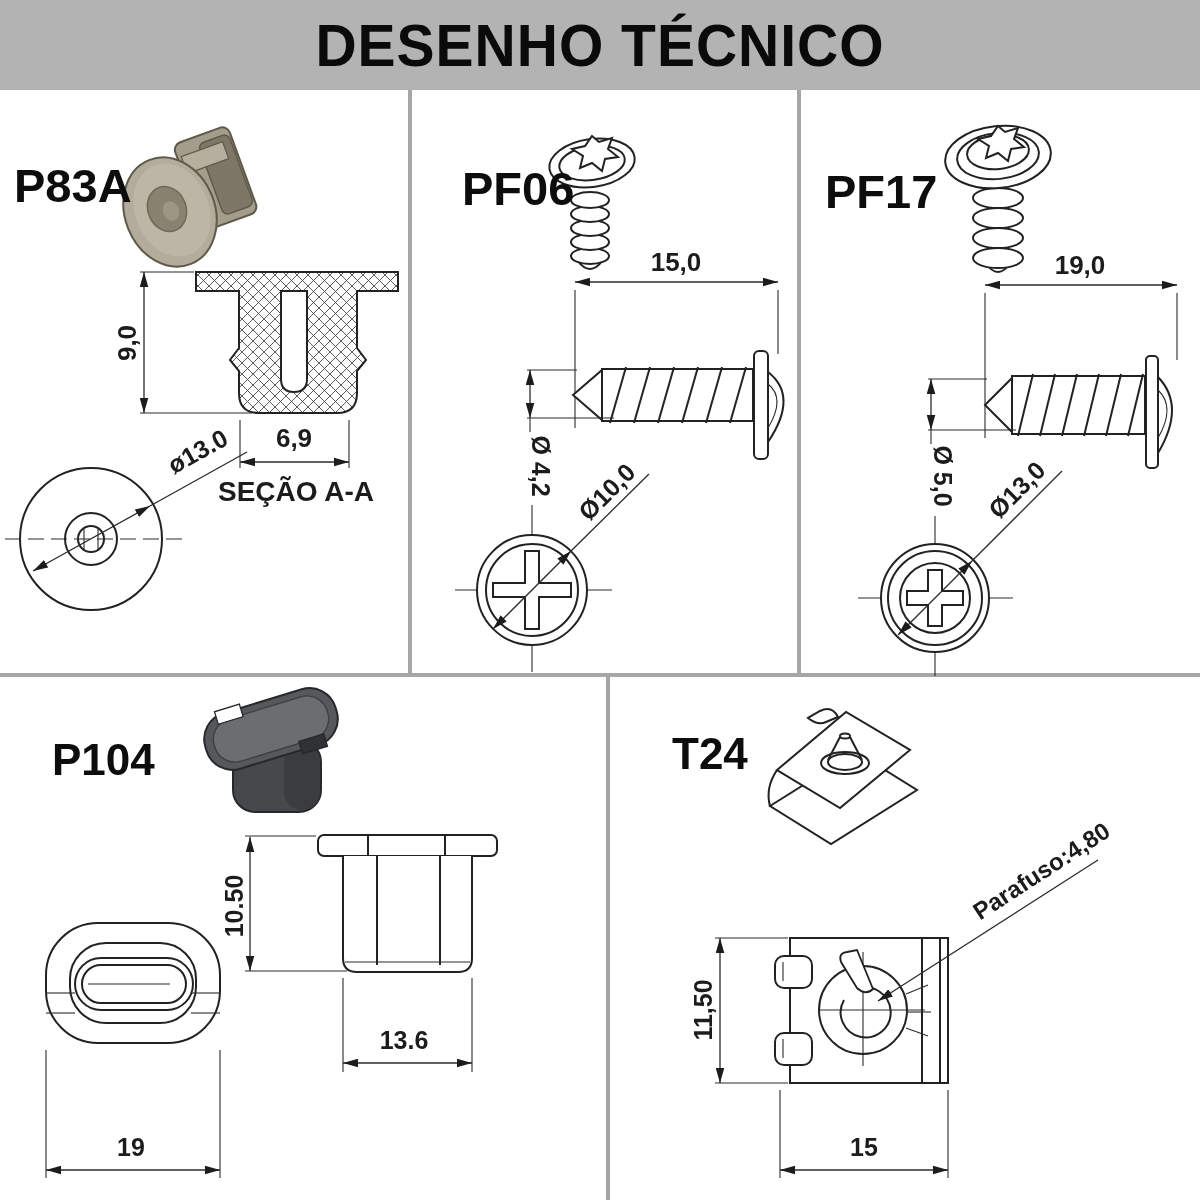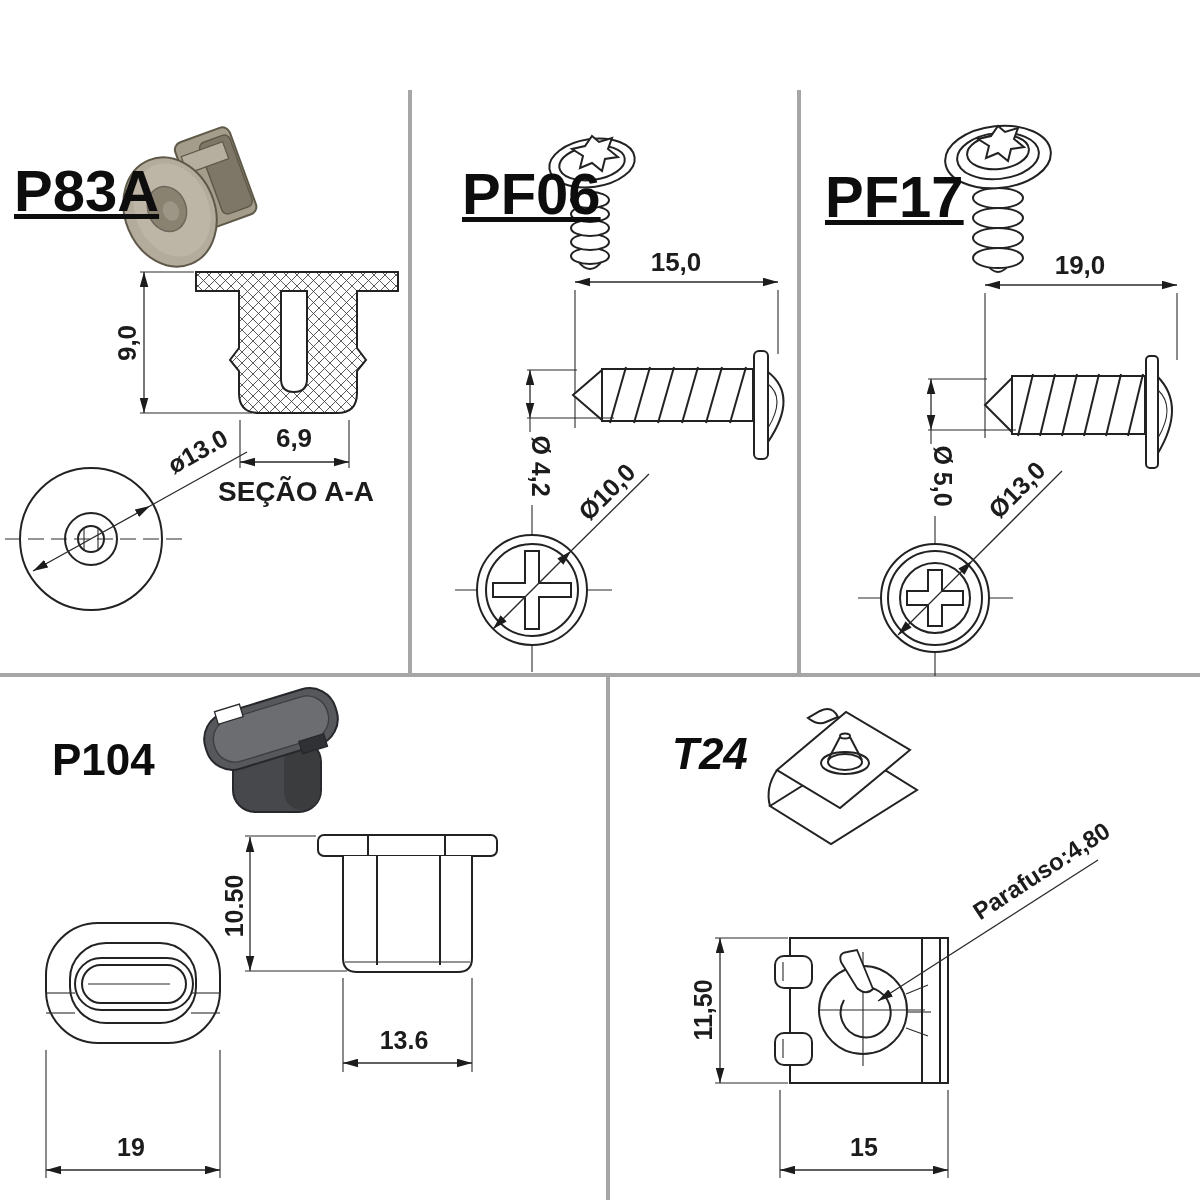"DESENHO TÉCNICO" div.titlebar { html: none -> <div> <div>DESENHO TÉCNICO</div> </div> }
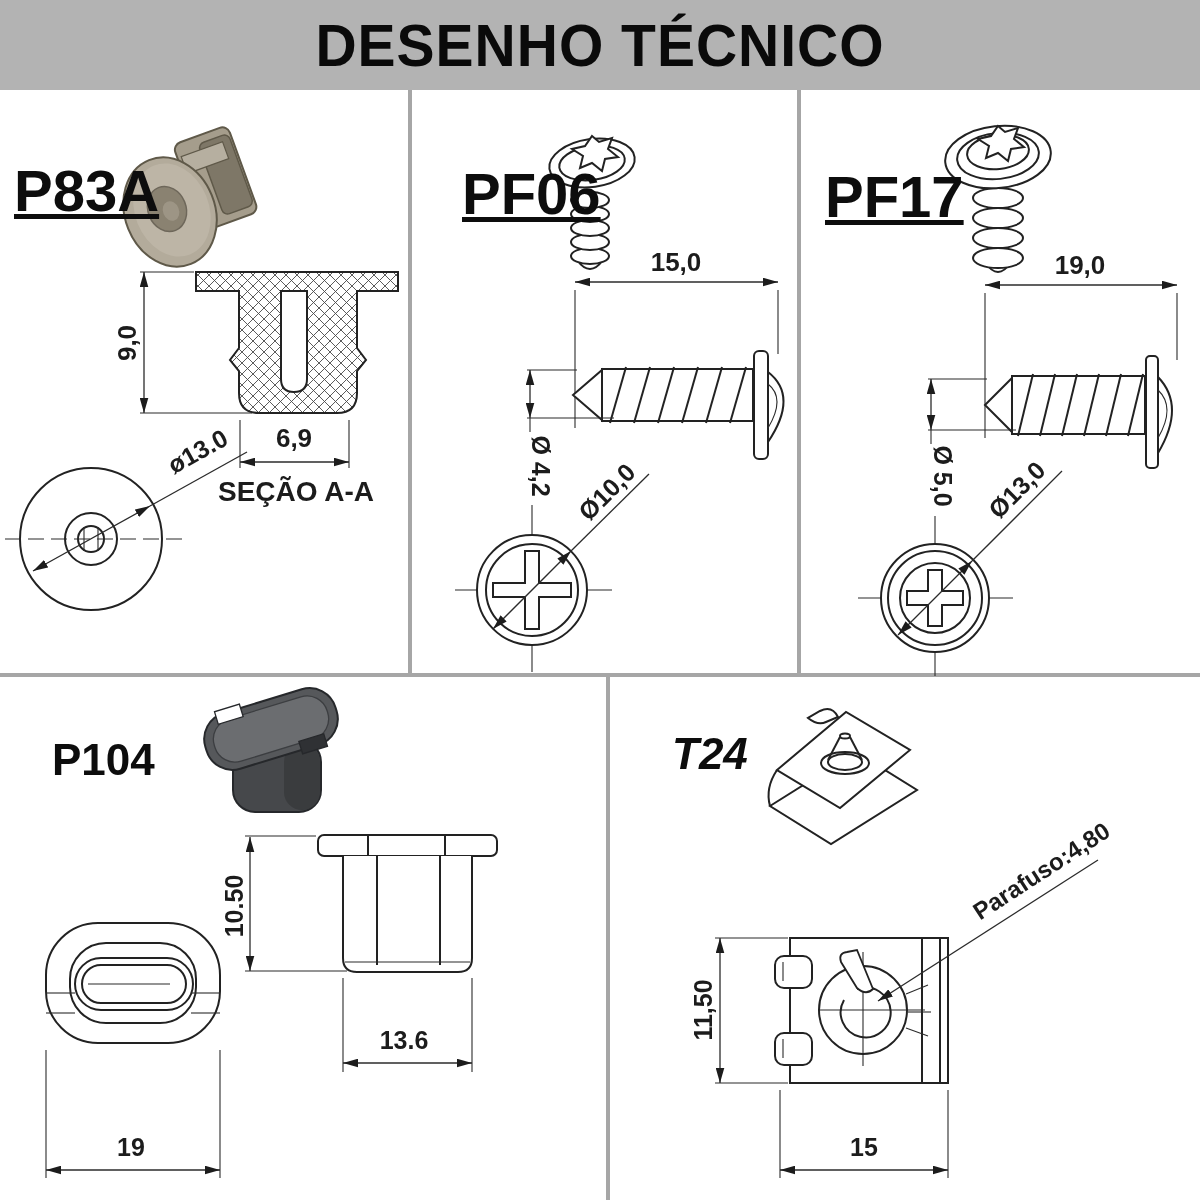"P83A" .lbl-lg { font-size: 58px -> 47px; text-decoration: underline -> none }
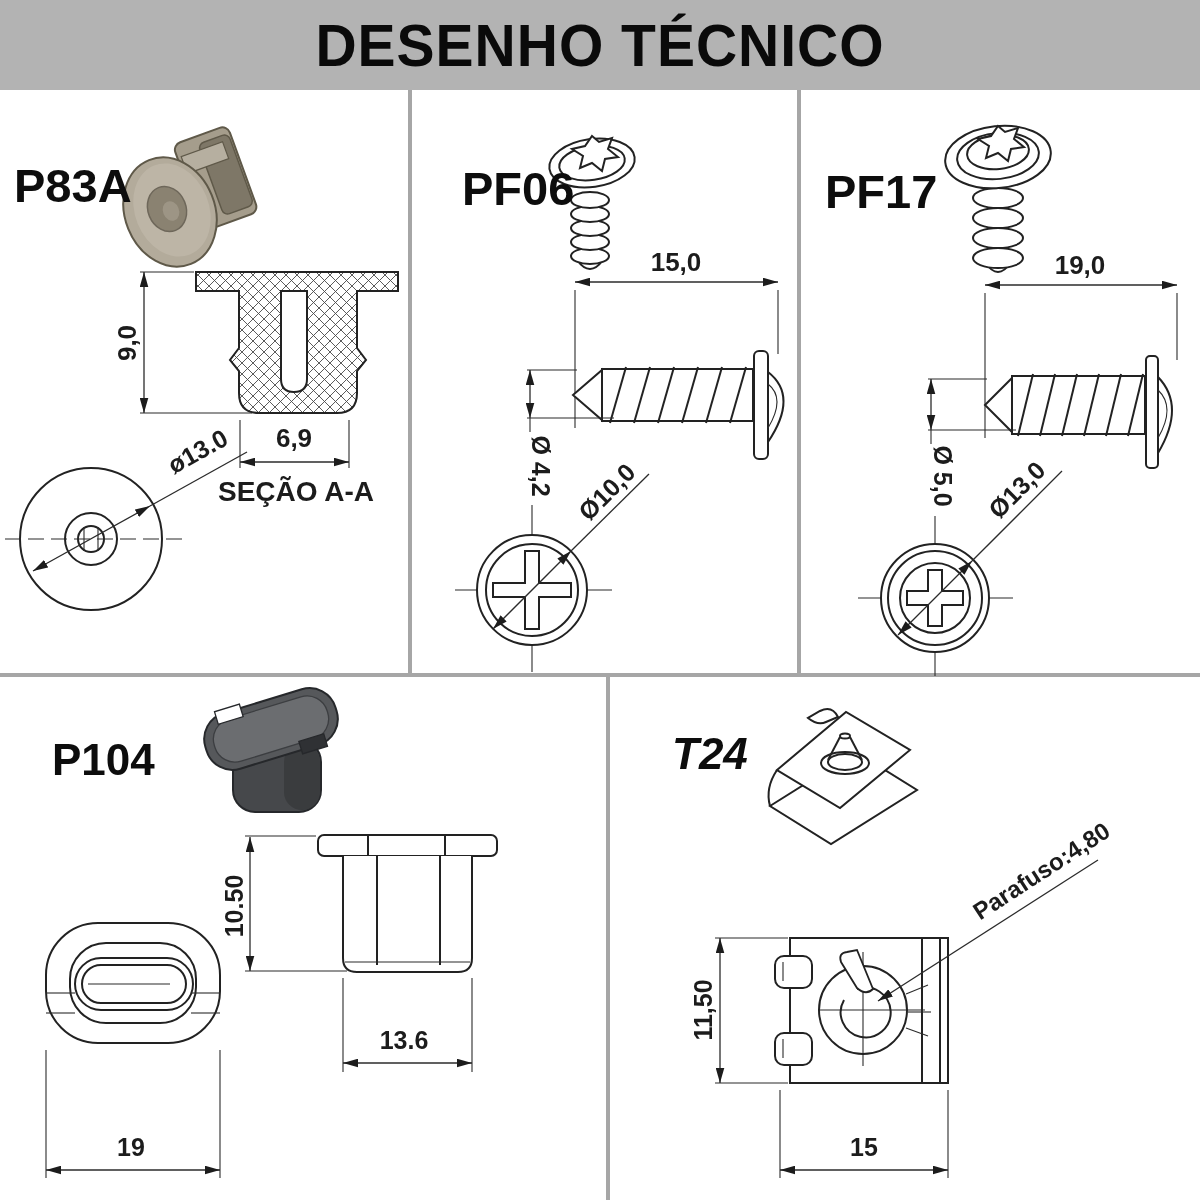"T24" div.panel-label { font-style: italic -> none }
